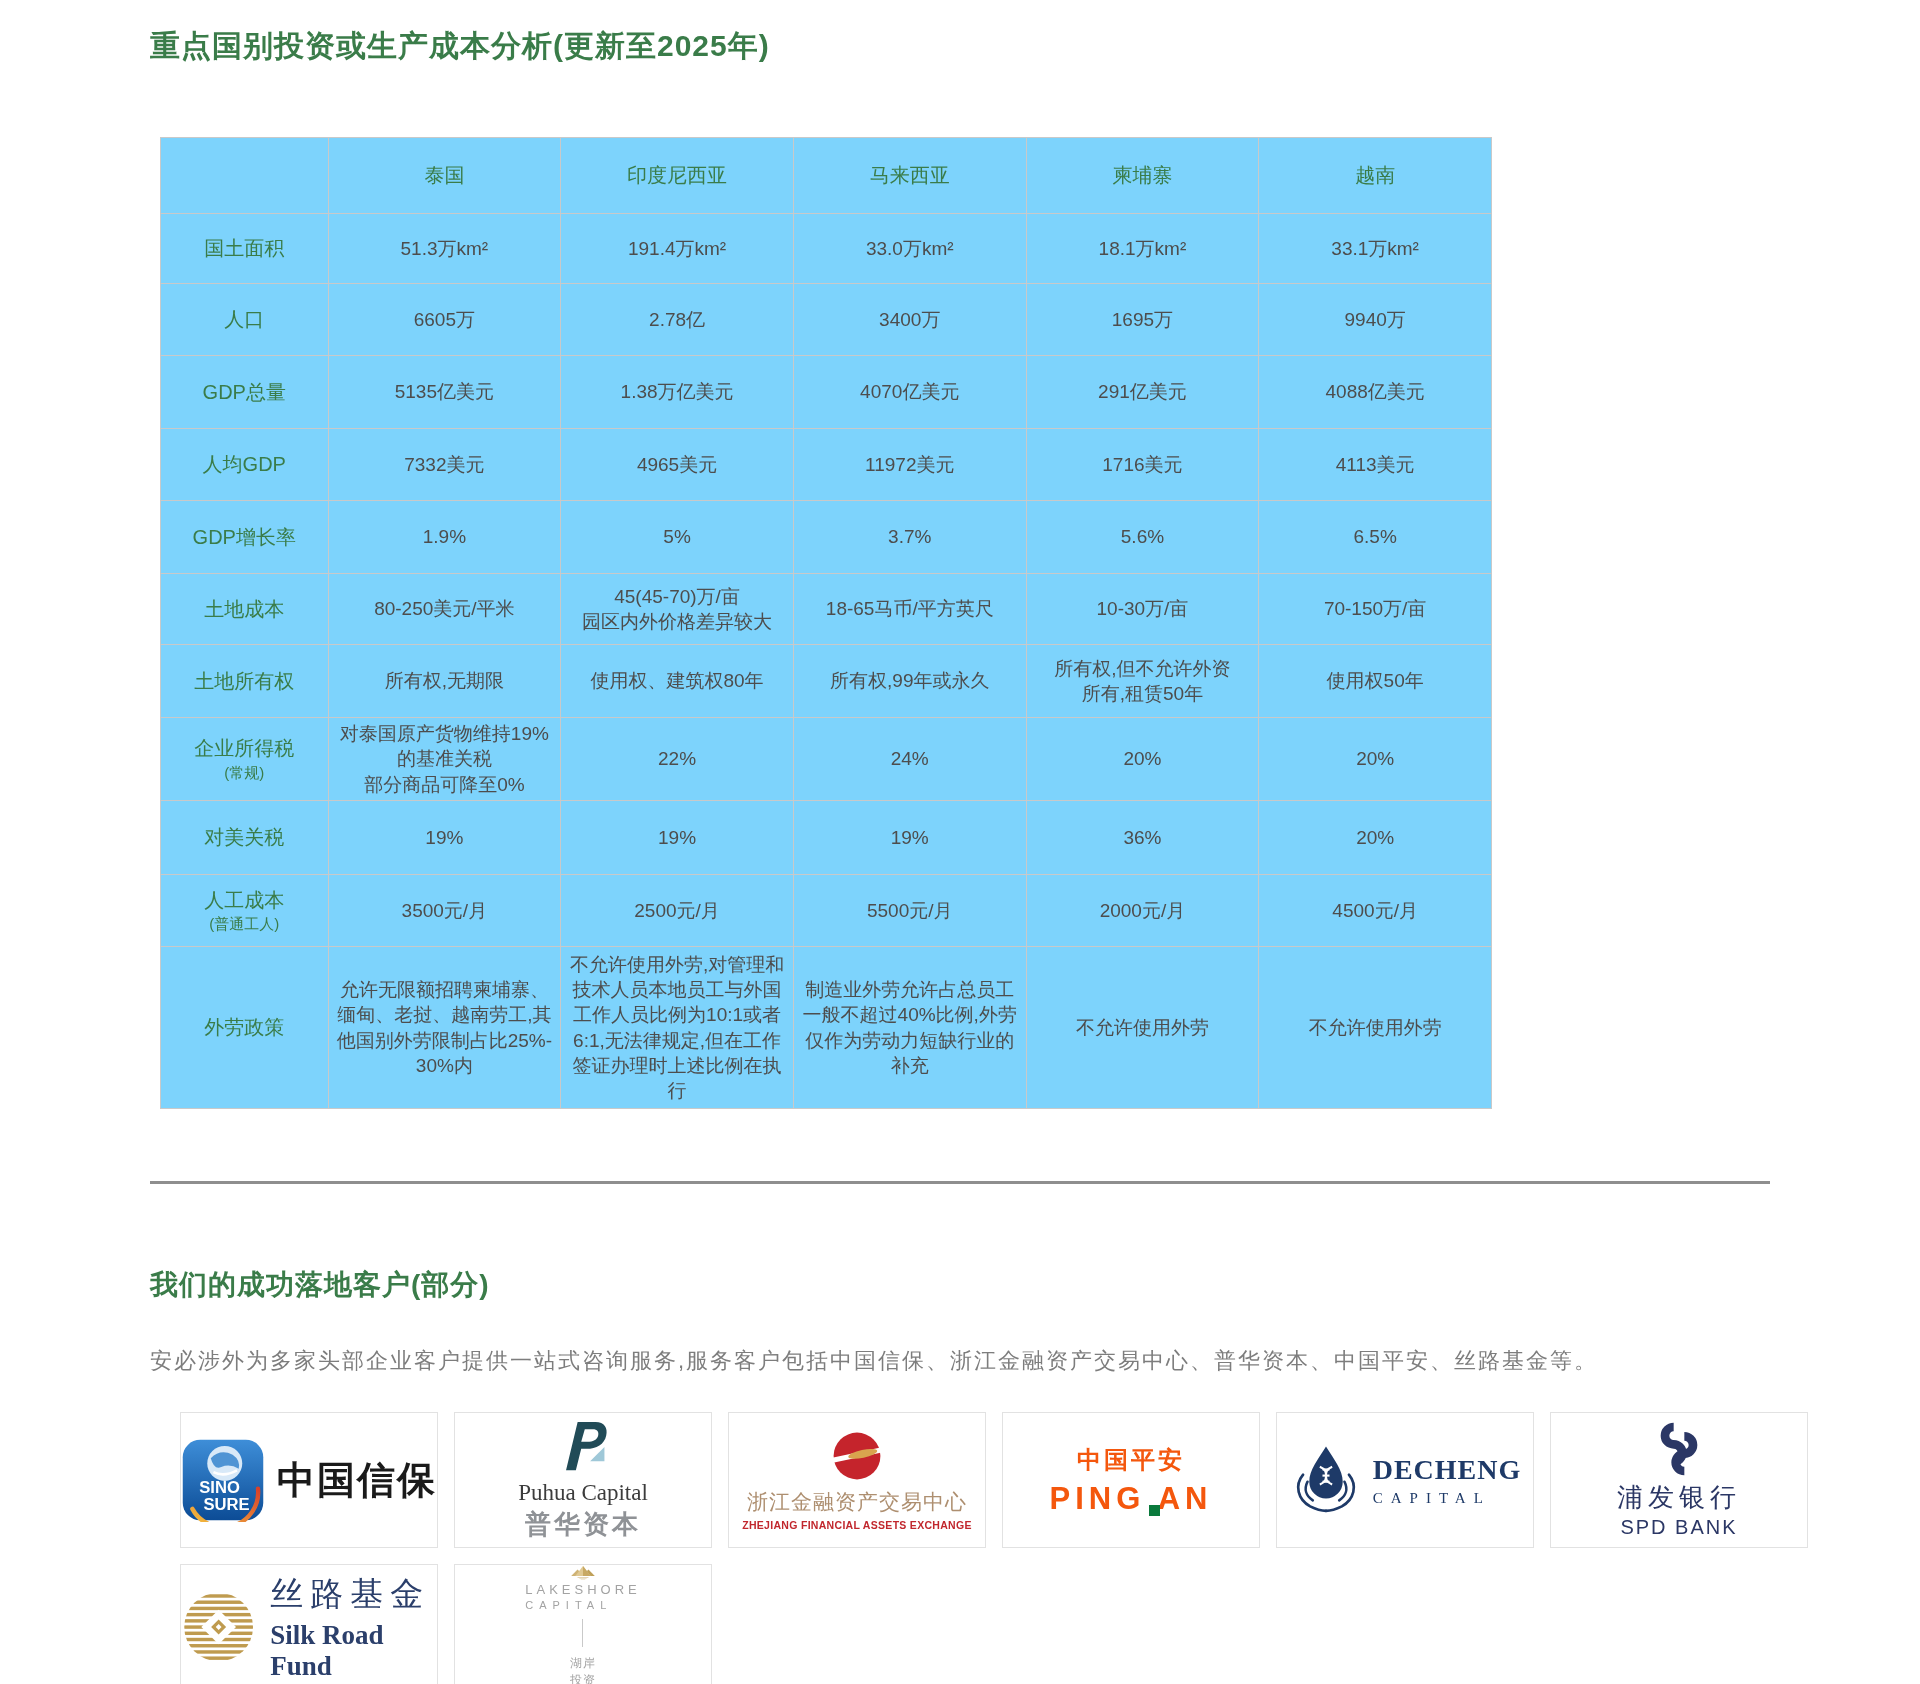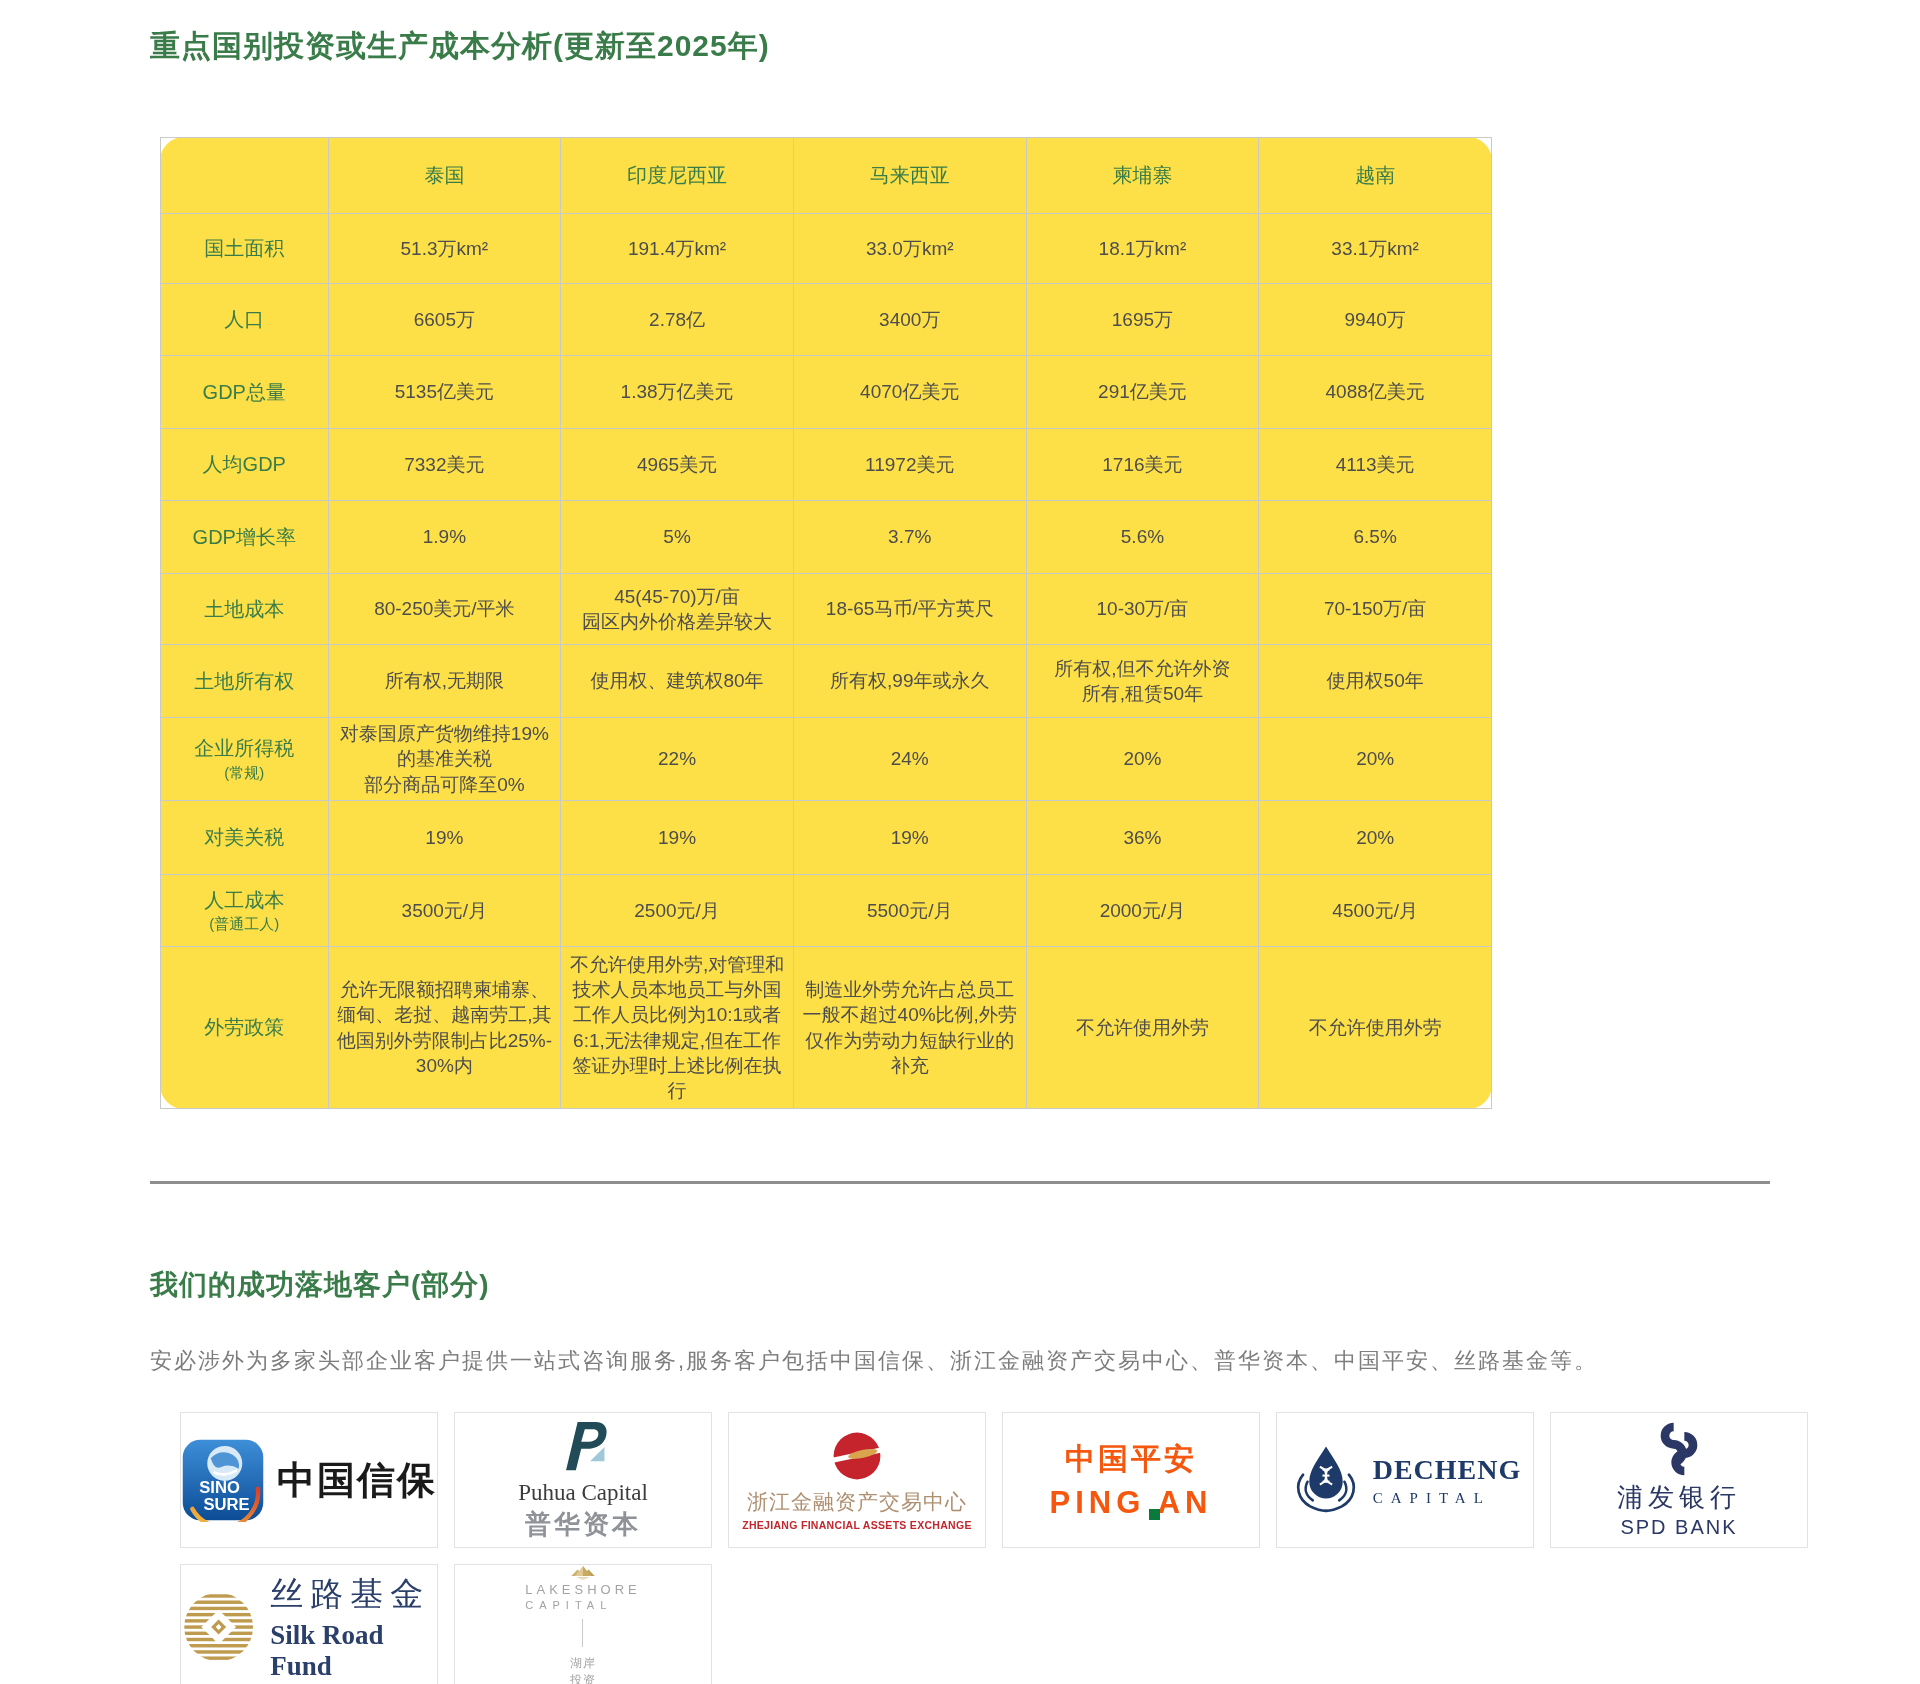"泰国" table.cmp { background: #fde047 -> #7dd3fc; border-radius: 24px -> none }
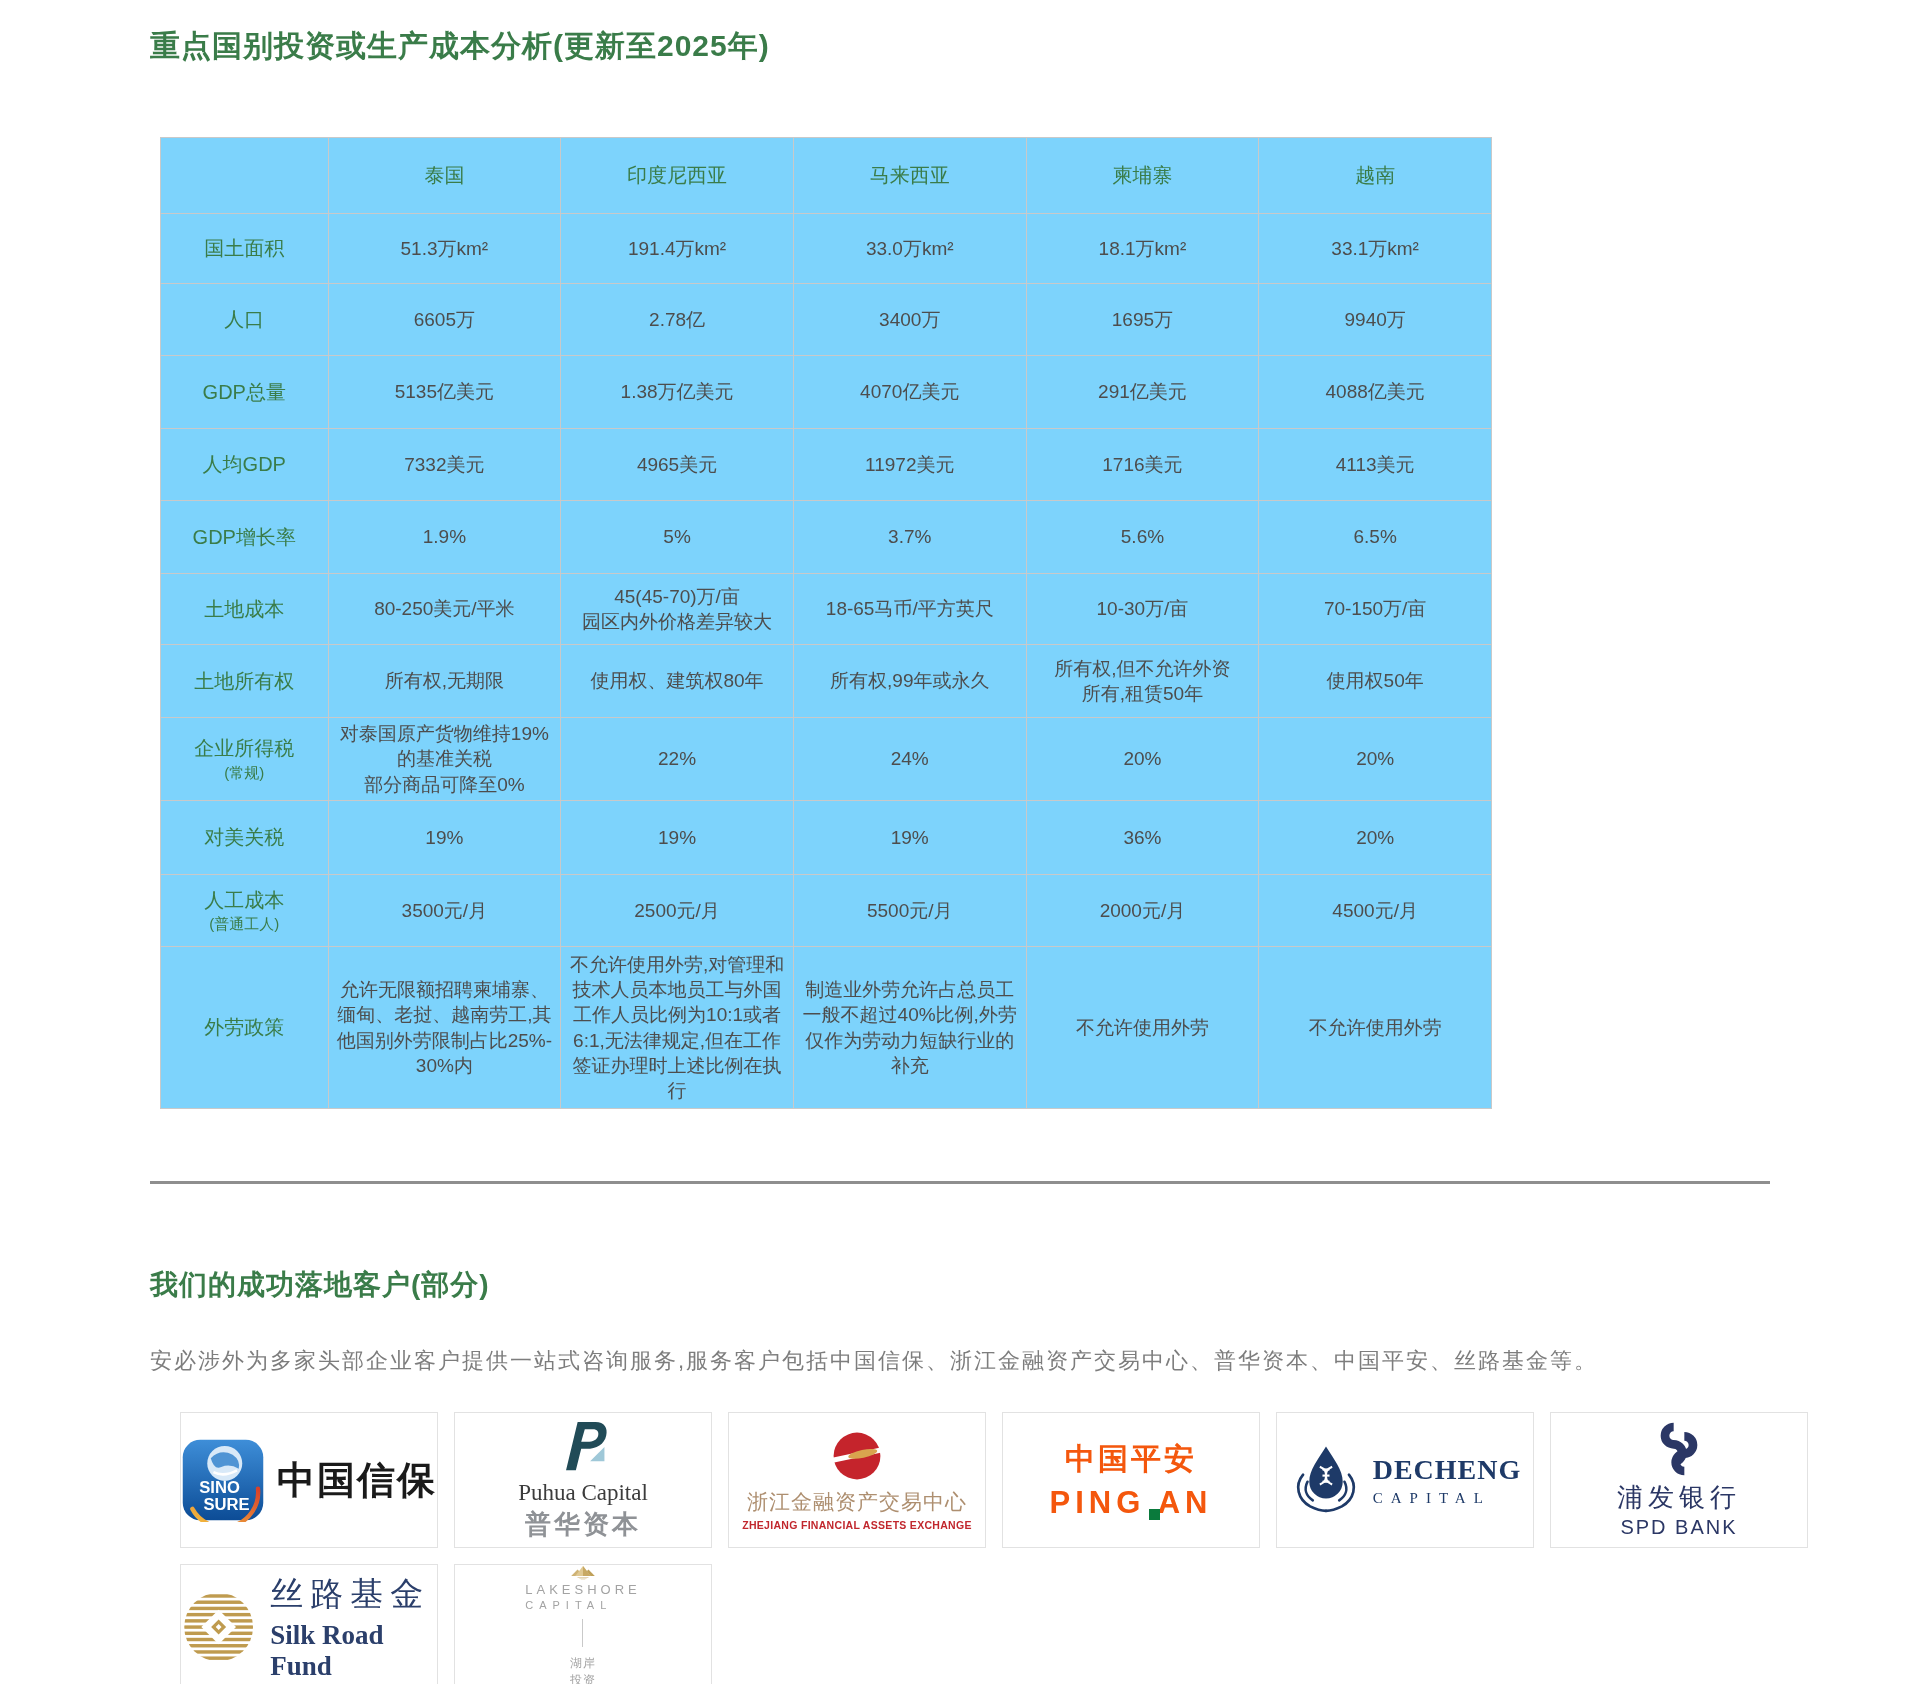"中国平安" .pa-cn { font-size: 30px -> 24px }
